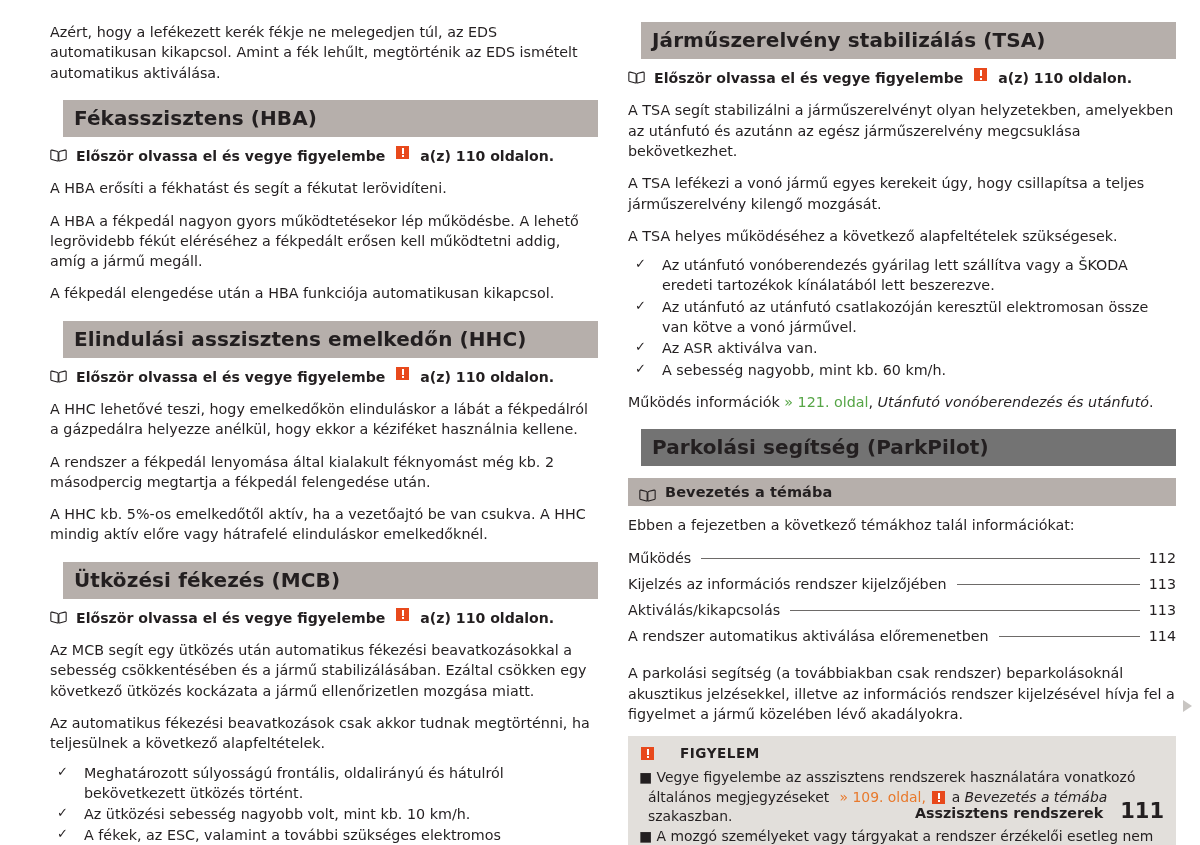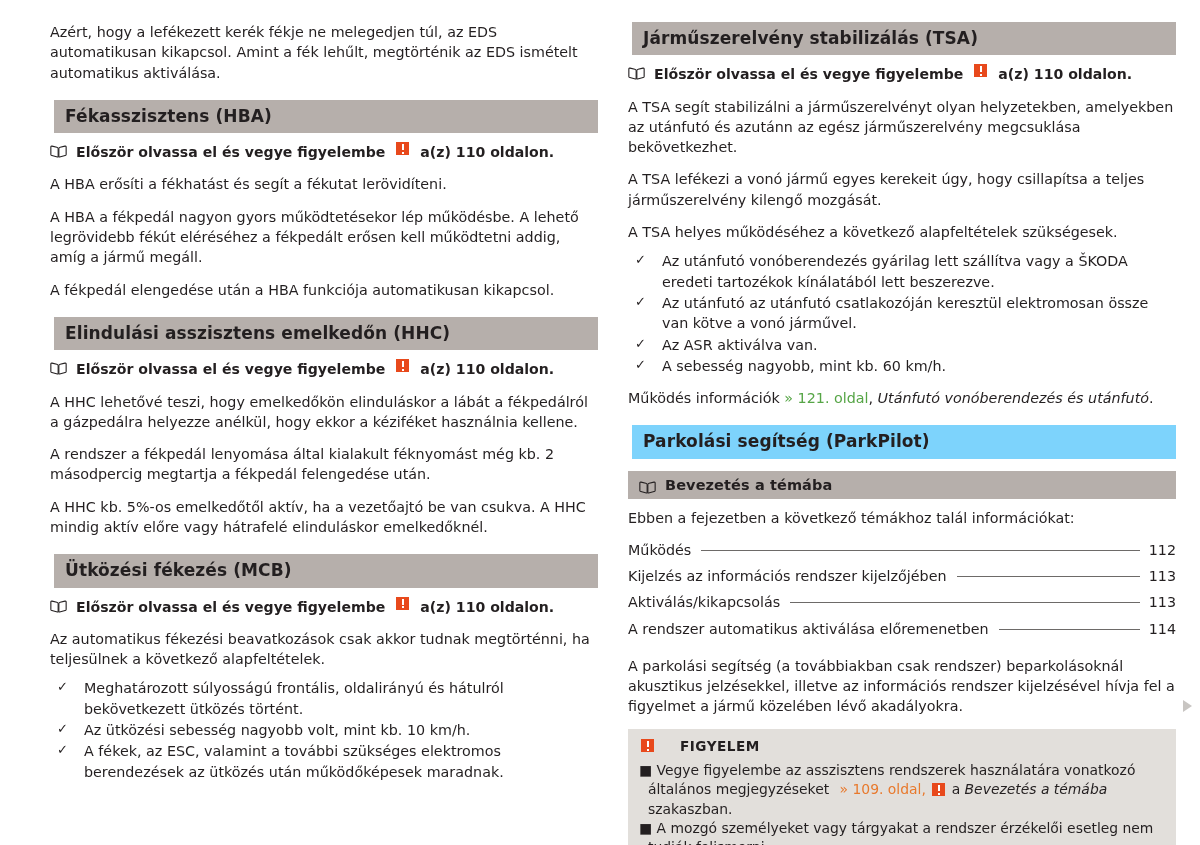"Járműszerelvény stabilizálás (TSA)" .sec-head { font-size: 17px -> 20px; margin: 17px 0 9px 4px -> 17px 0 9px 13px }
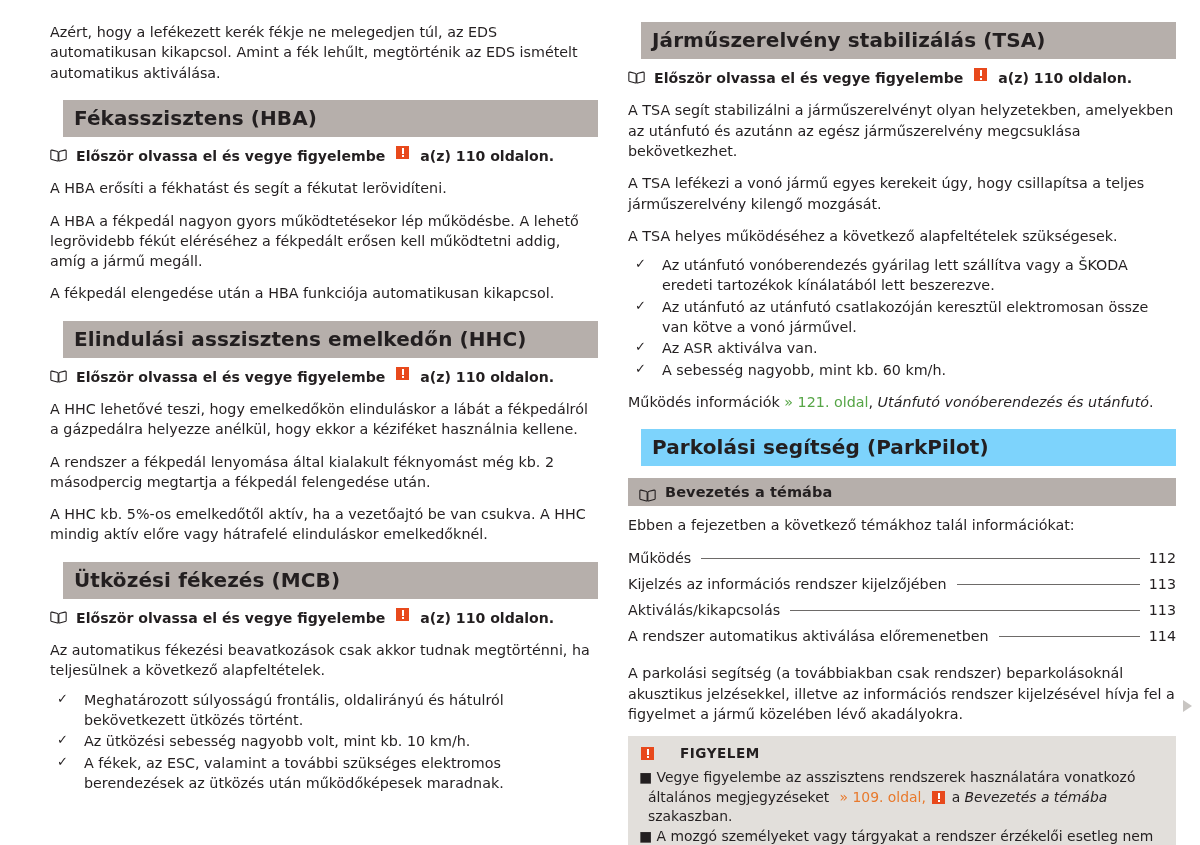"Parkolási segítség (ParkPilot)" .sec-head.green { background: #7dd3fc -> #737373 }
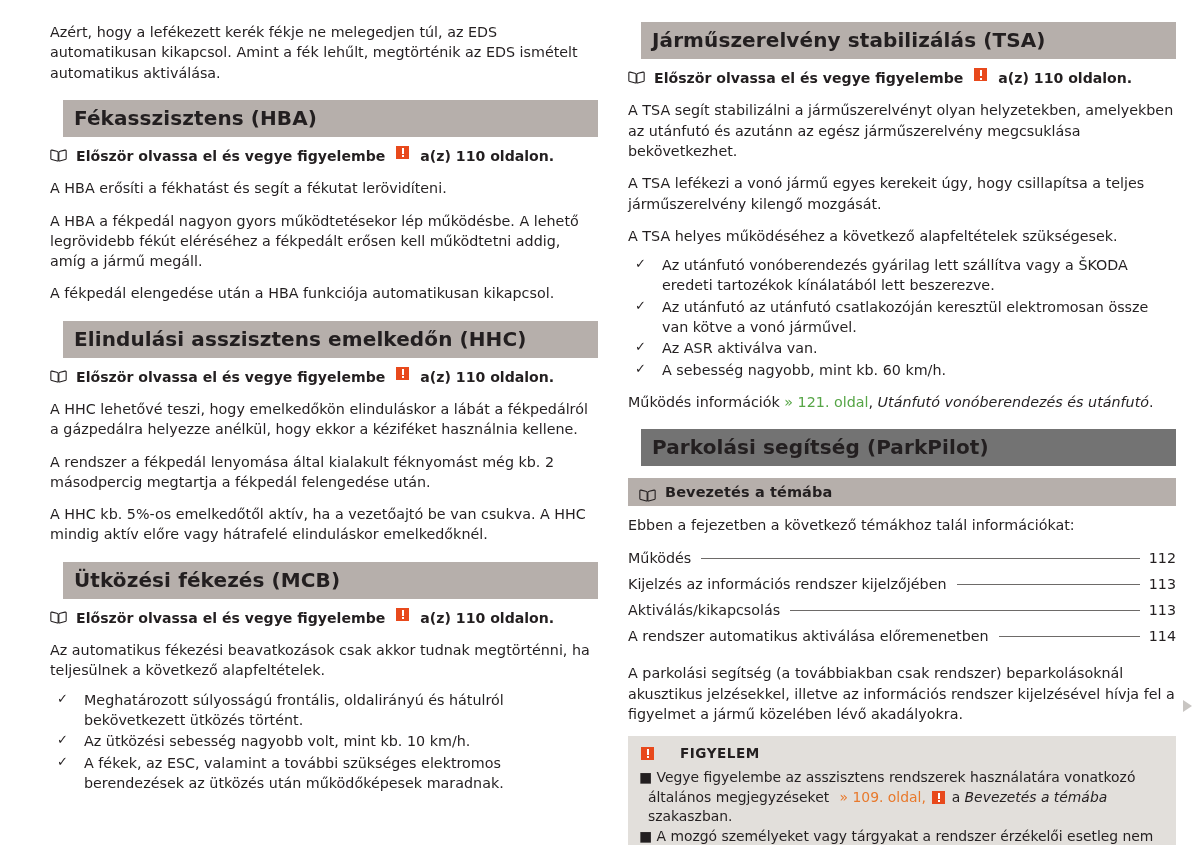"Az MCB segít egy ütközés" p.body { html: none -> <p>Az MCB segít egy ütközés után automatikus fékezési beavatkozásokkal a sebesség csökkentésében és a jármű stabilizálásában. Ezáltal csökken egy következő ütközés kockázata a jármű ellenőrizetlen mozgása miatt.</p> }
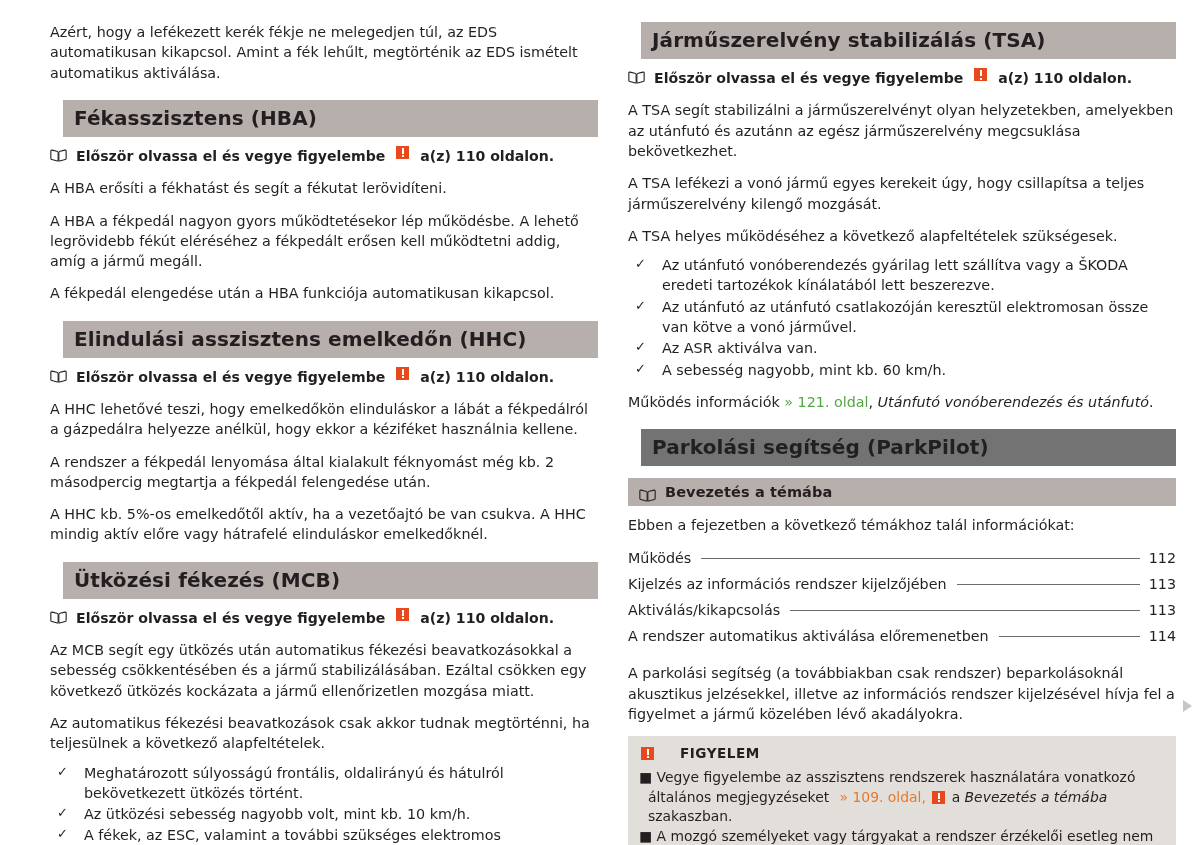"Asszisztens rendszerek" div.footer { html: none -> <div> <span>Asszisztens rendszerek</span> <span>111</span> </div> }
